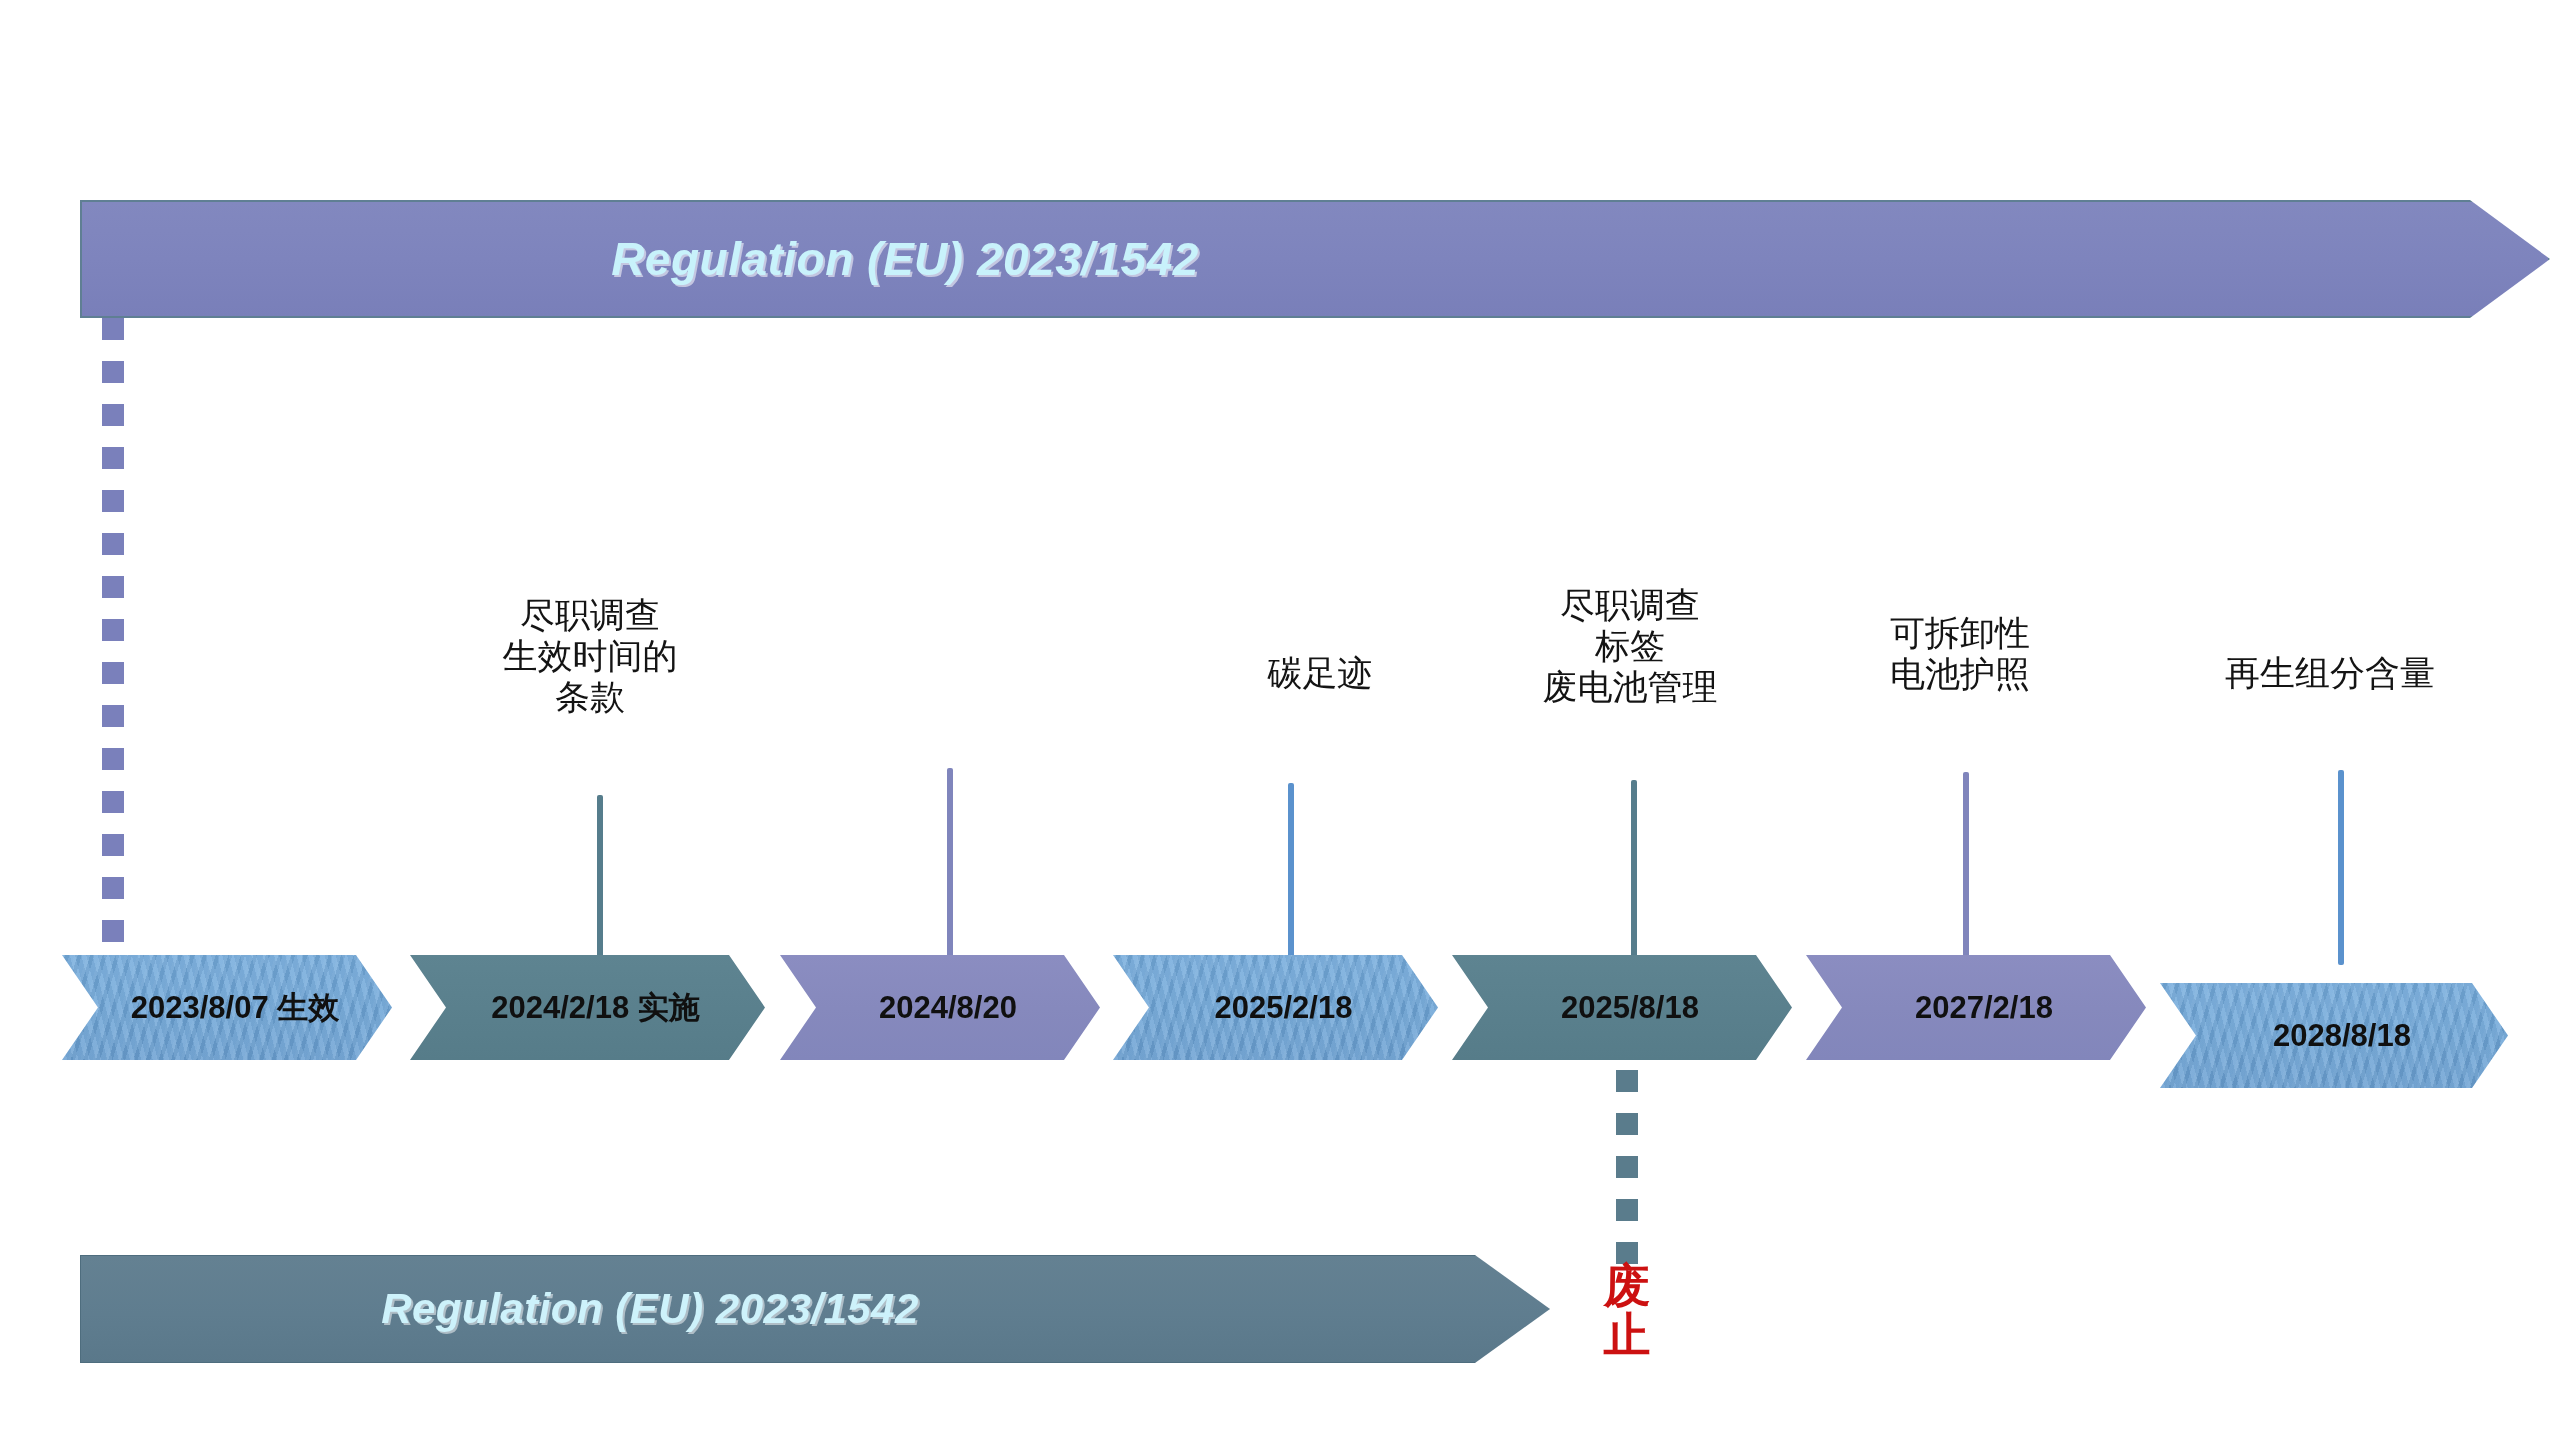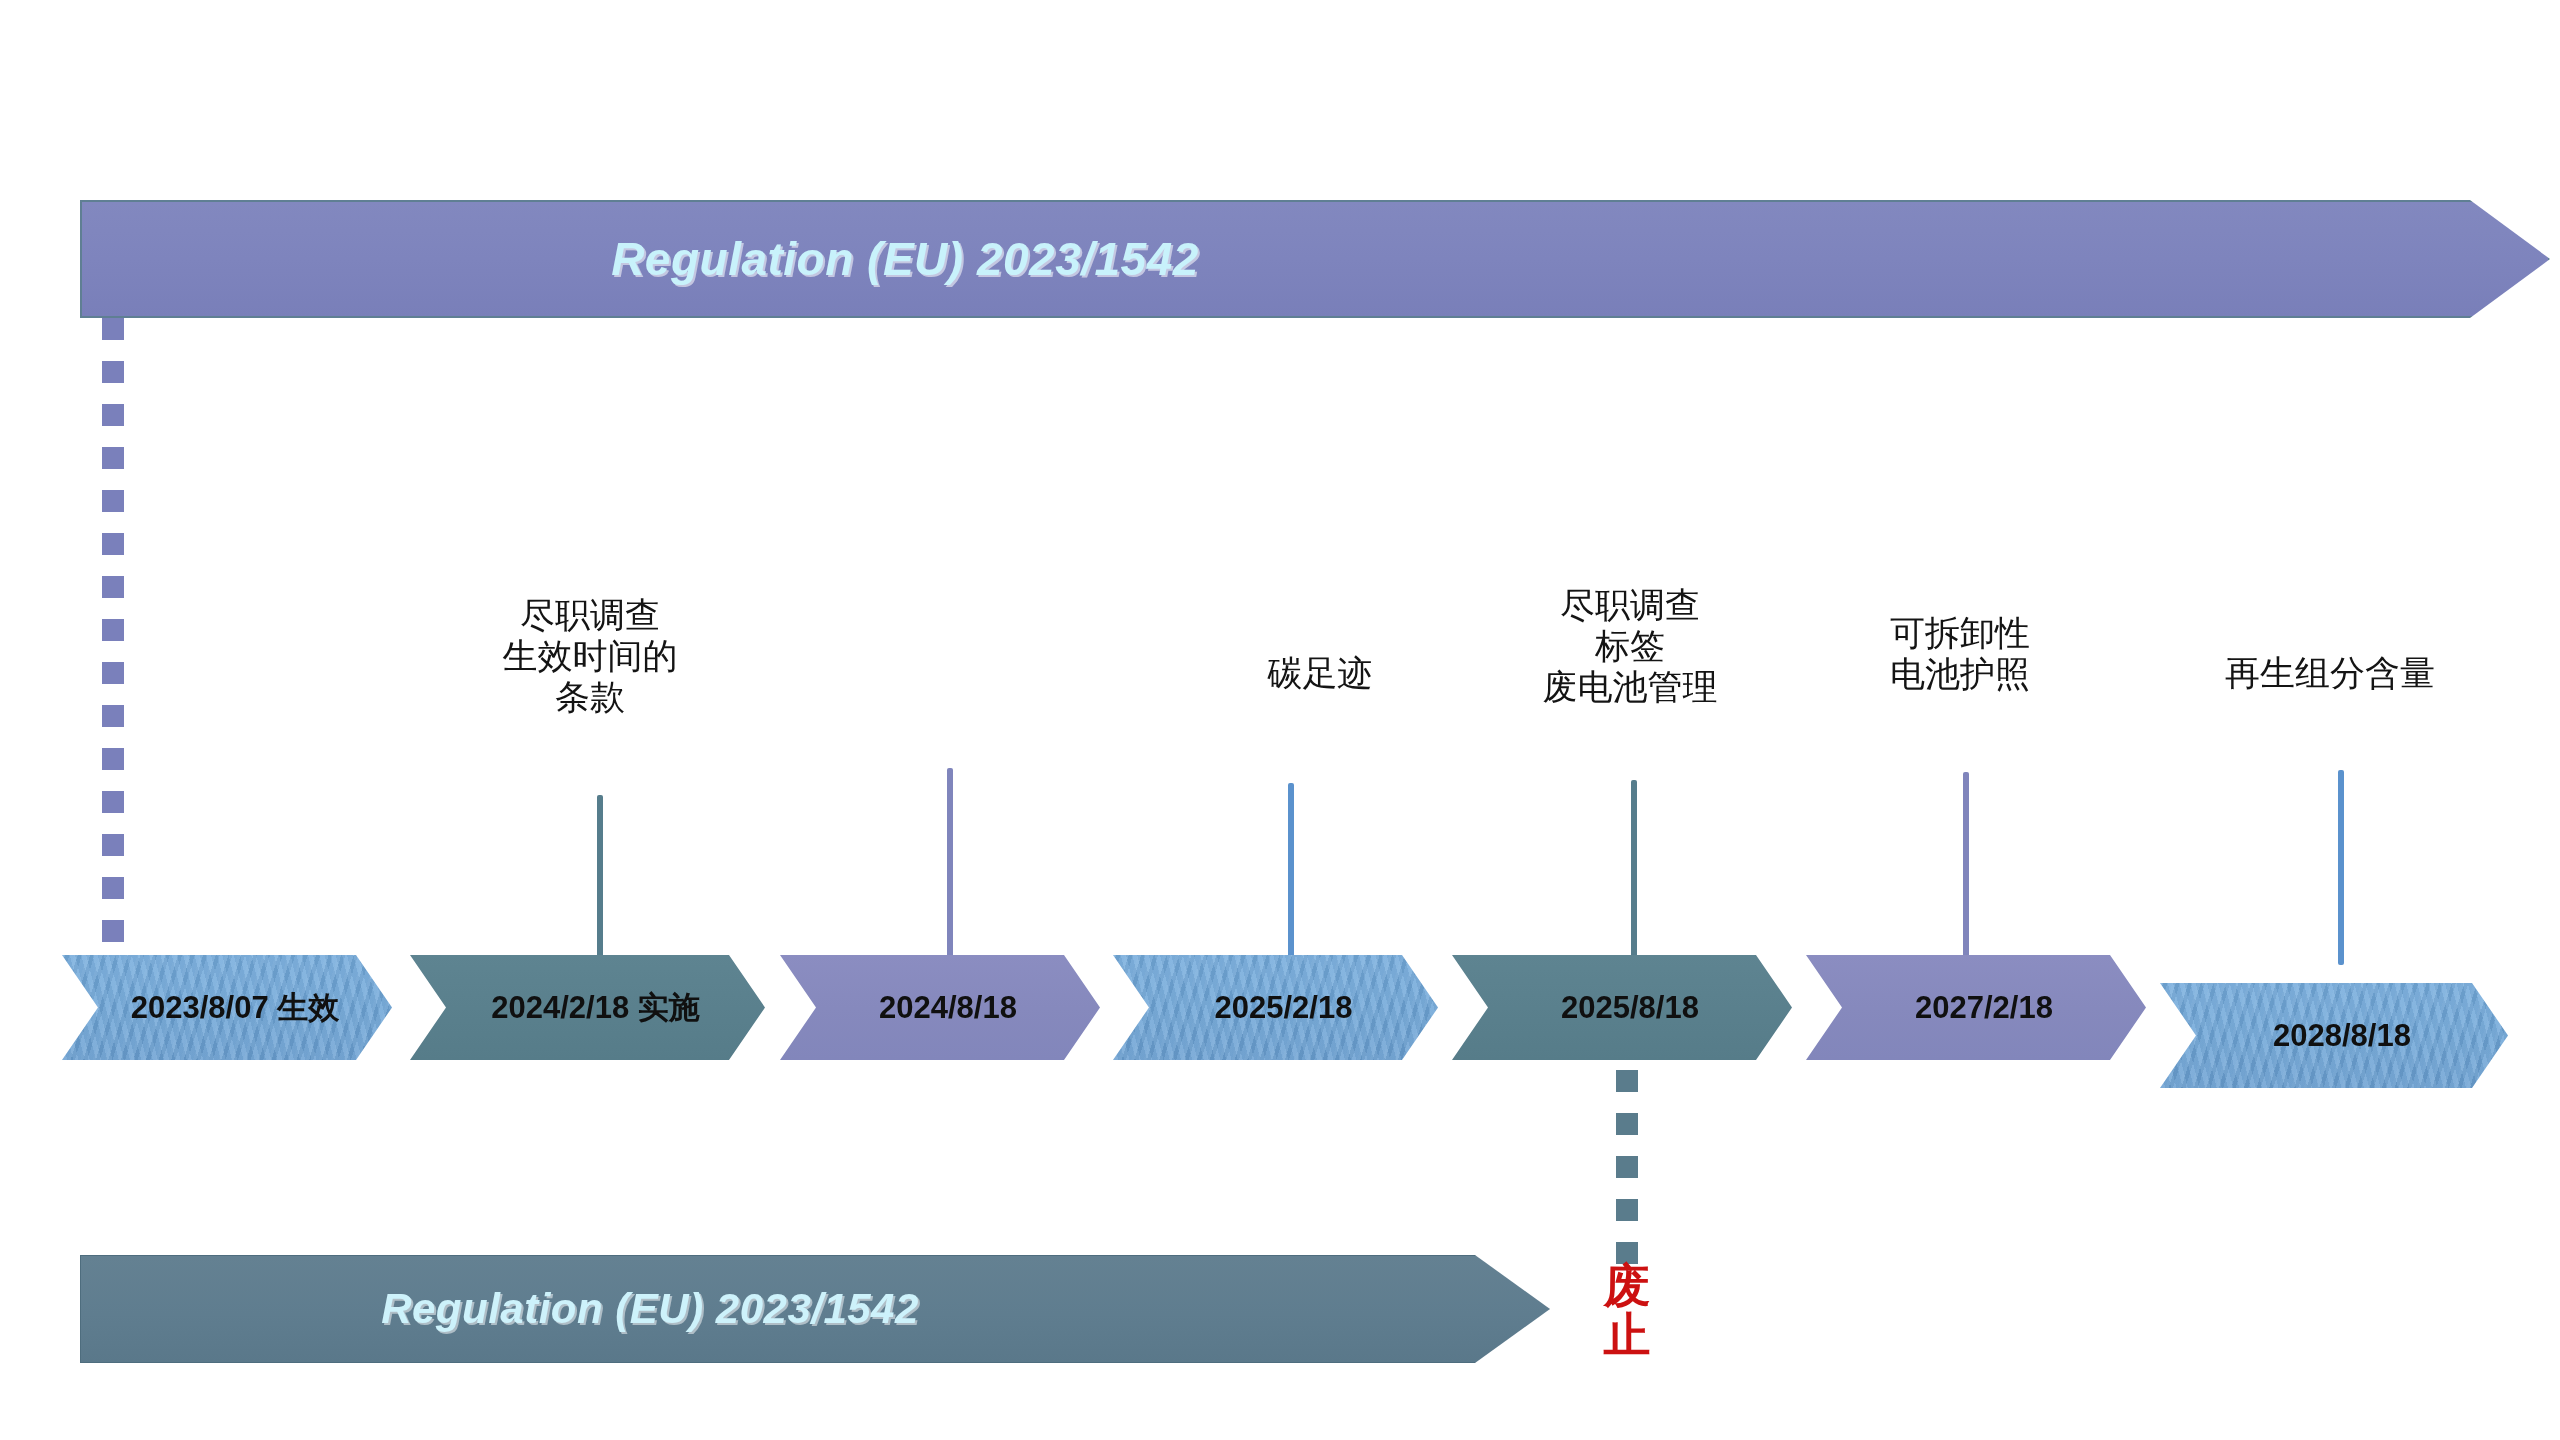"2024/8/18" span.label { text: 2024/8/18 -> 2024/8/20 }
